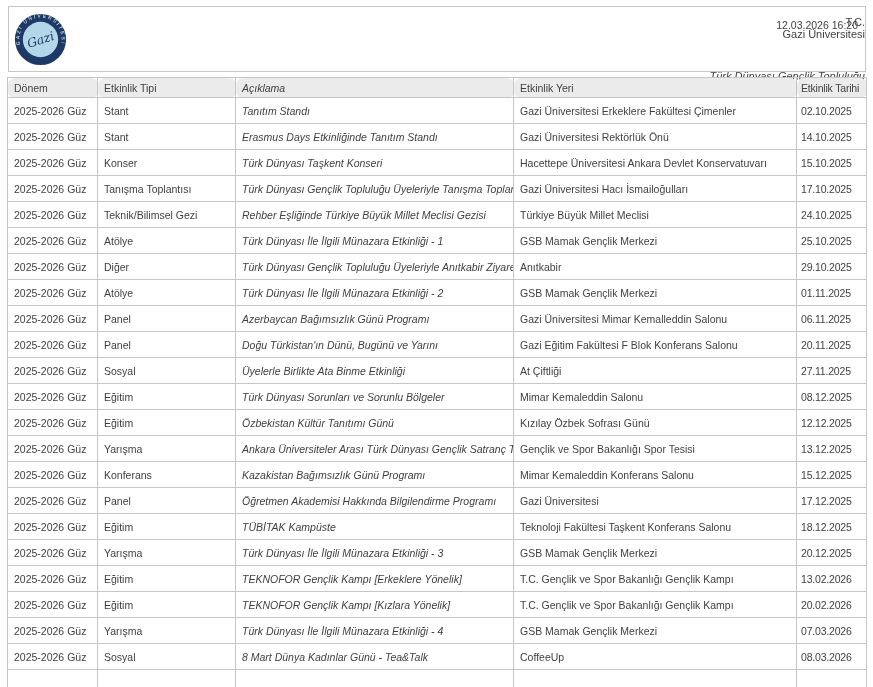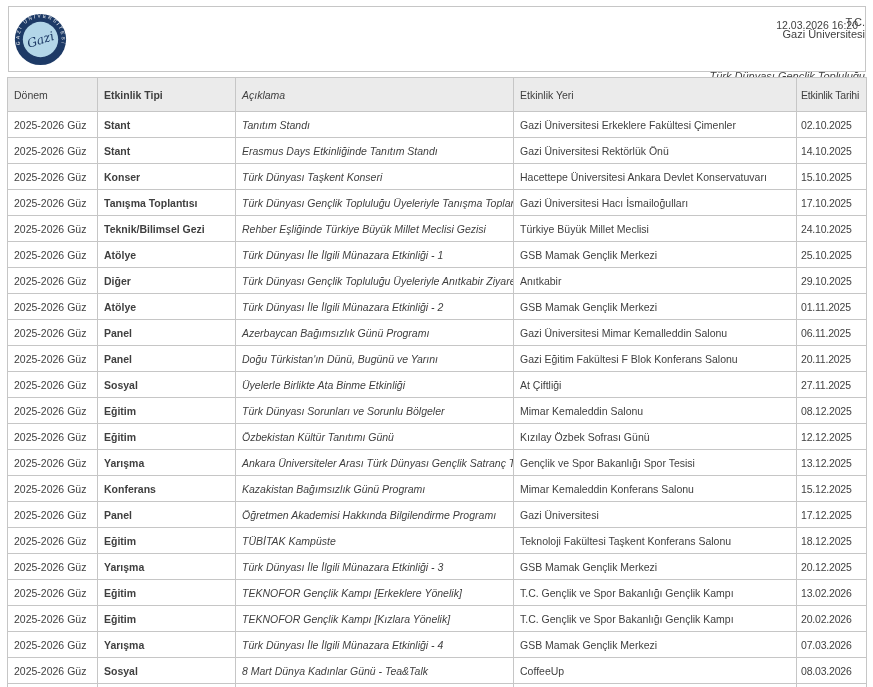"Dönem" .report thead th { border-radius: none -> 7px; height: 34px -> 20px }
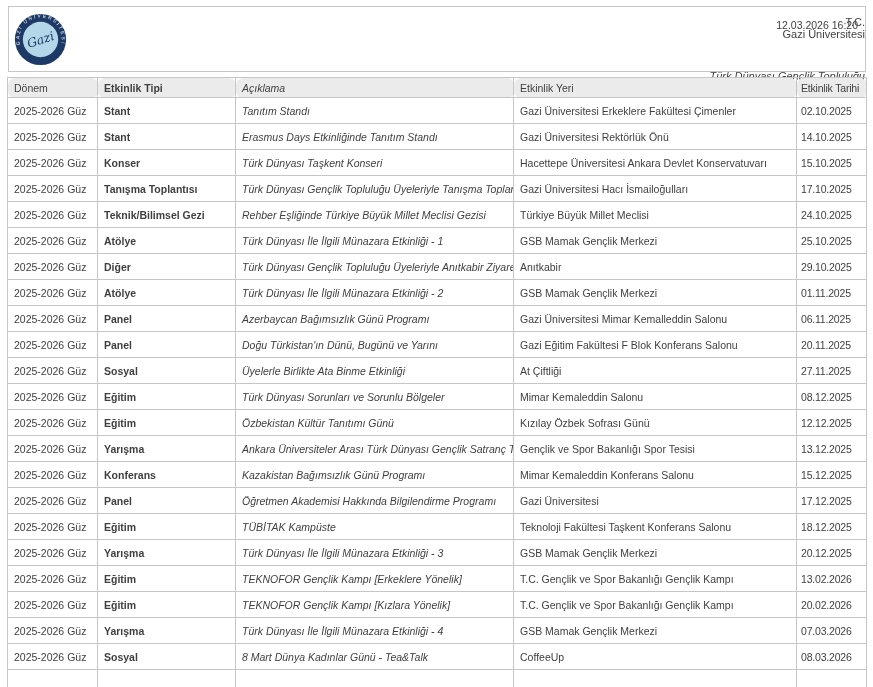"Etkinlik Tipi" .report .c1 { font-weight: bold -> none }
